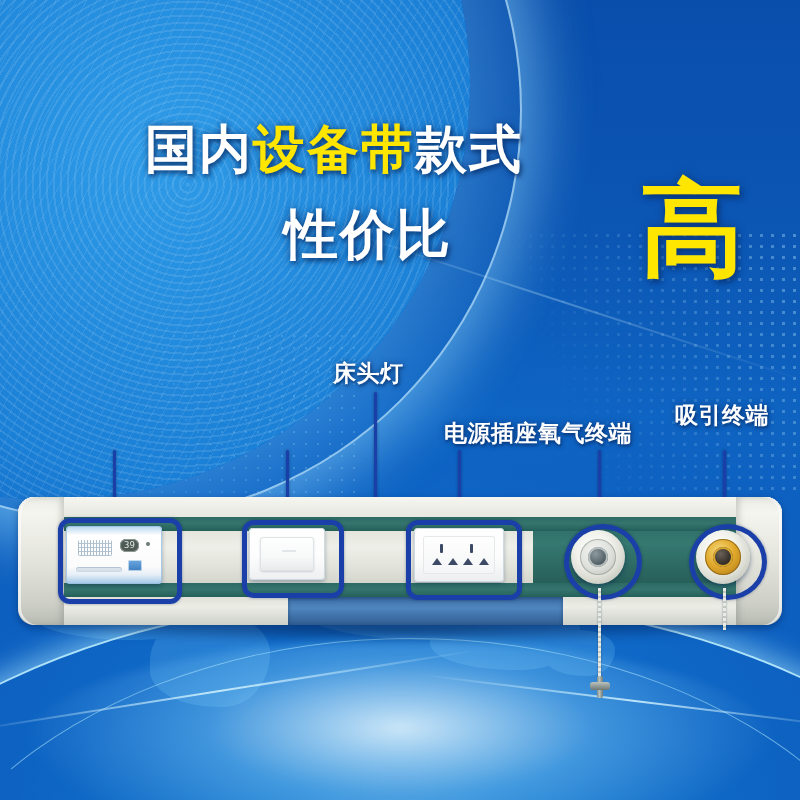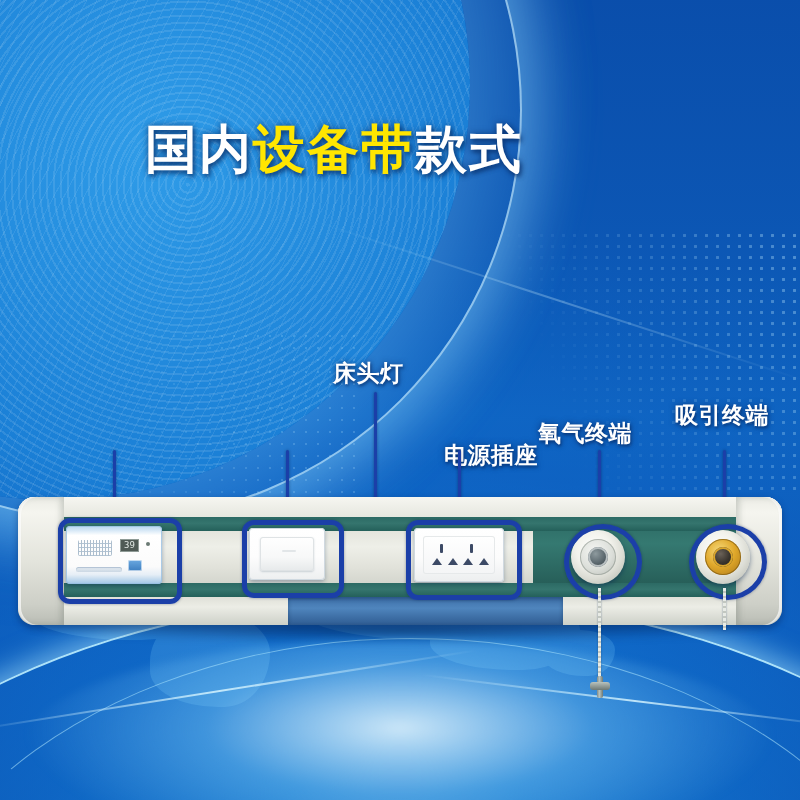"性价比" div.h-line2 { html: none -> <div> <span>性价比</span> <span>高</span> </div> }
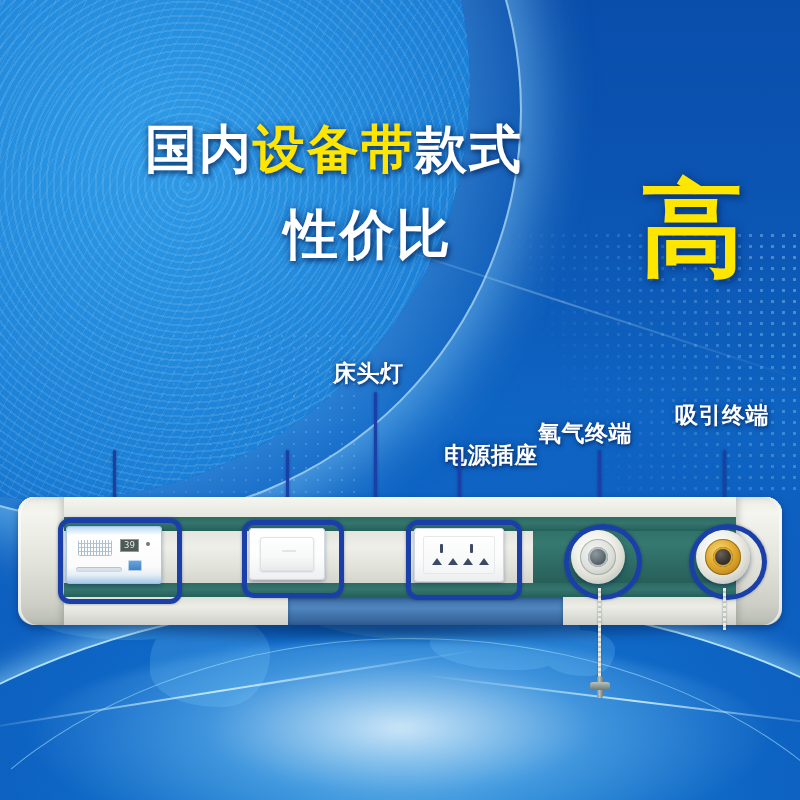"电源插座" div.callout { top: 440px -> 418px }
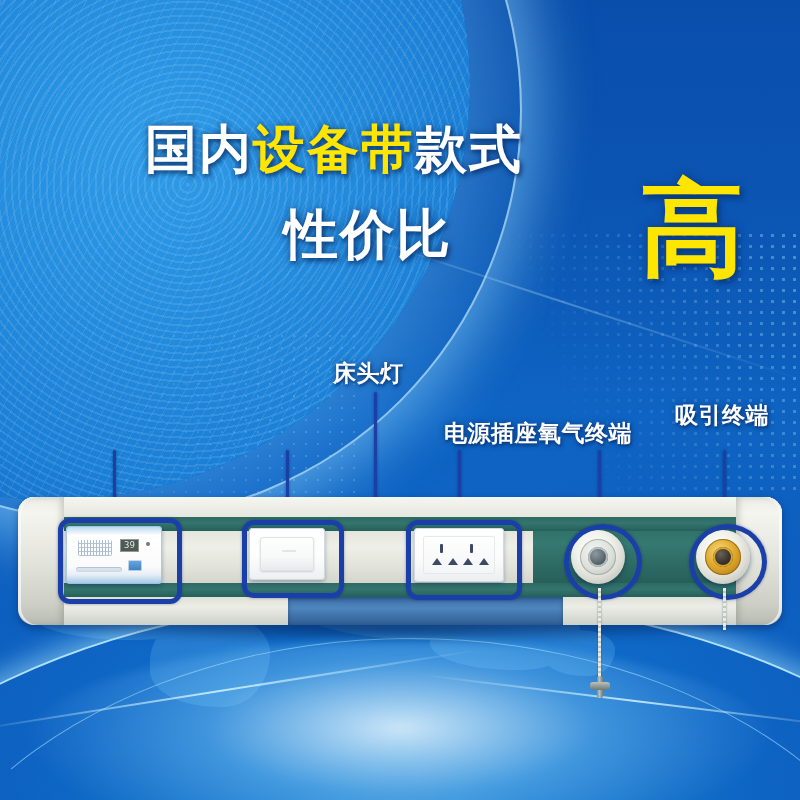"39" .ic-display { border-radius: 0 -> 6px }
